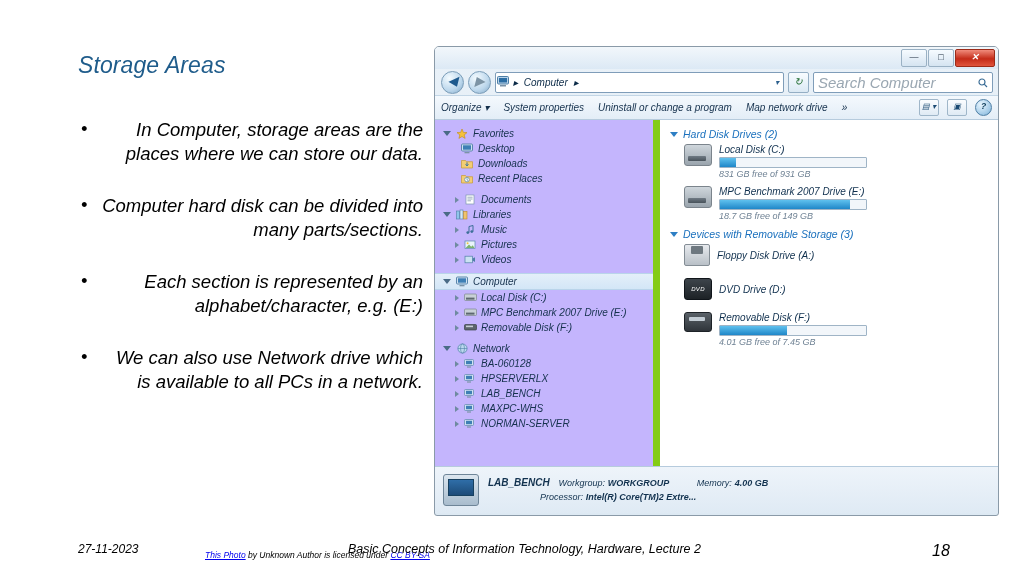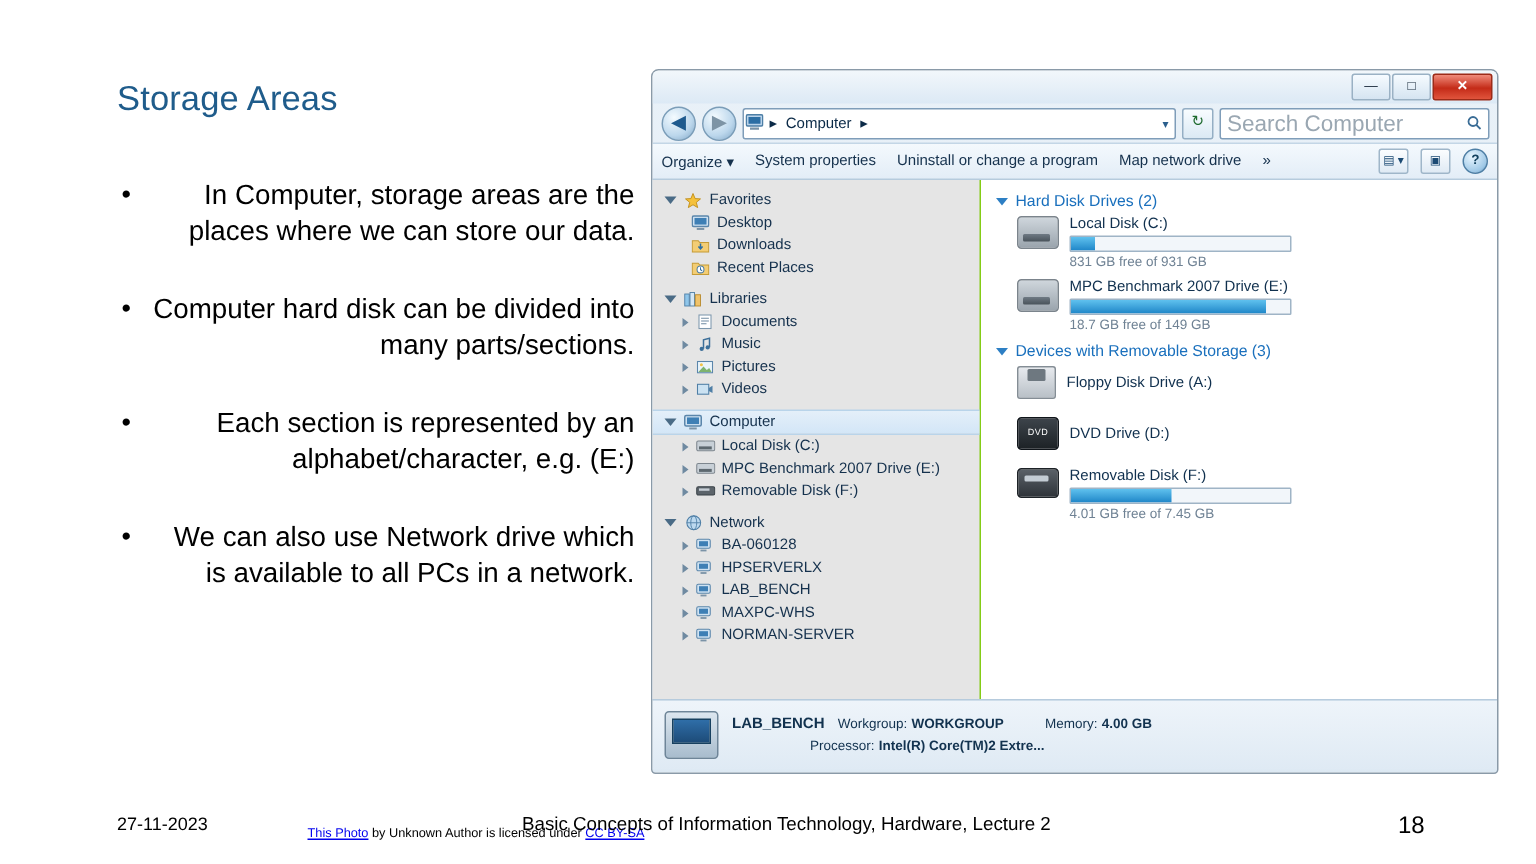"Storage Areas" .slide { font-style: none -> italic }
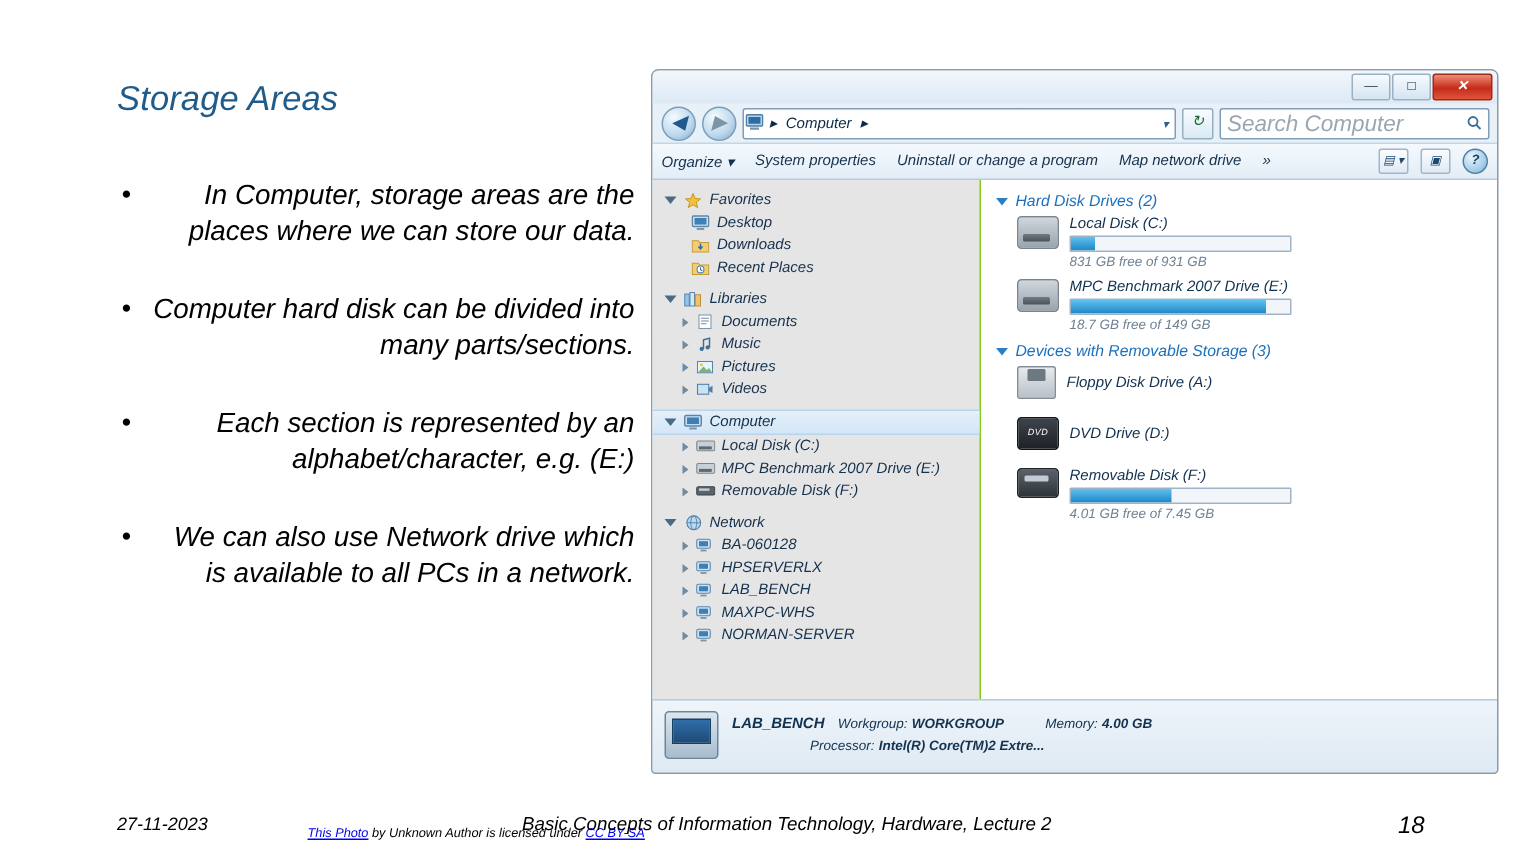"Favorites" .nav-pane { background: #e5e5e5 -> #c4b5fd; border-right: 1px solid #84cc16 -> 7px solid #84cc16 }
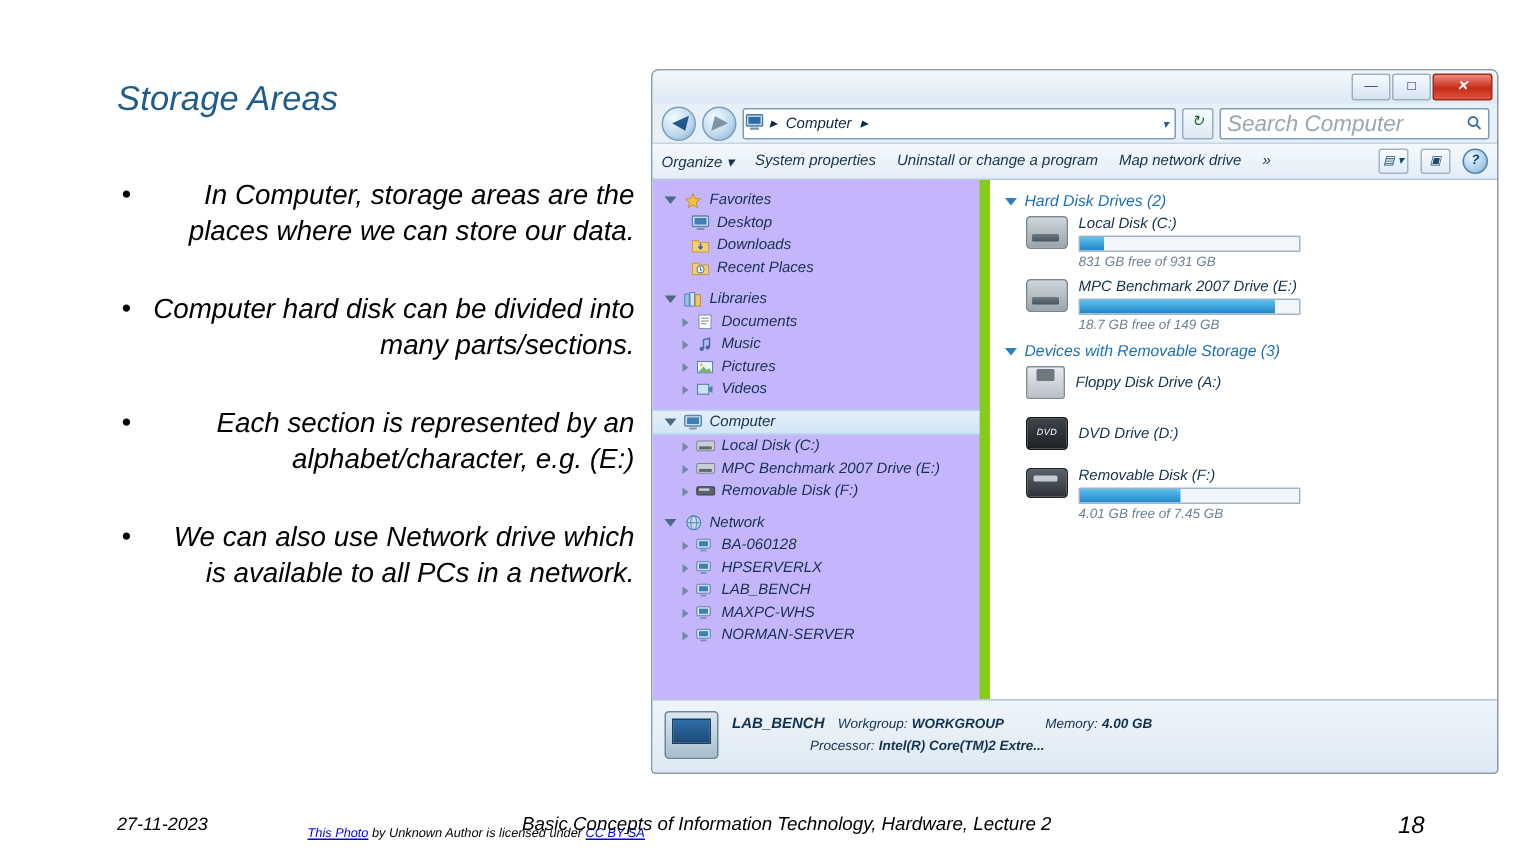"Libraries" div.np-row { order: before "Documents" -> after "Documents" }
